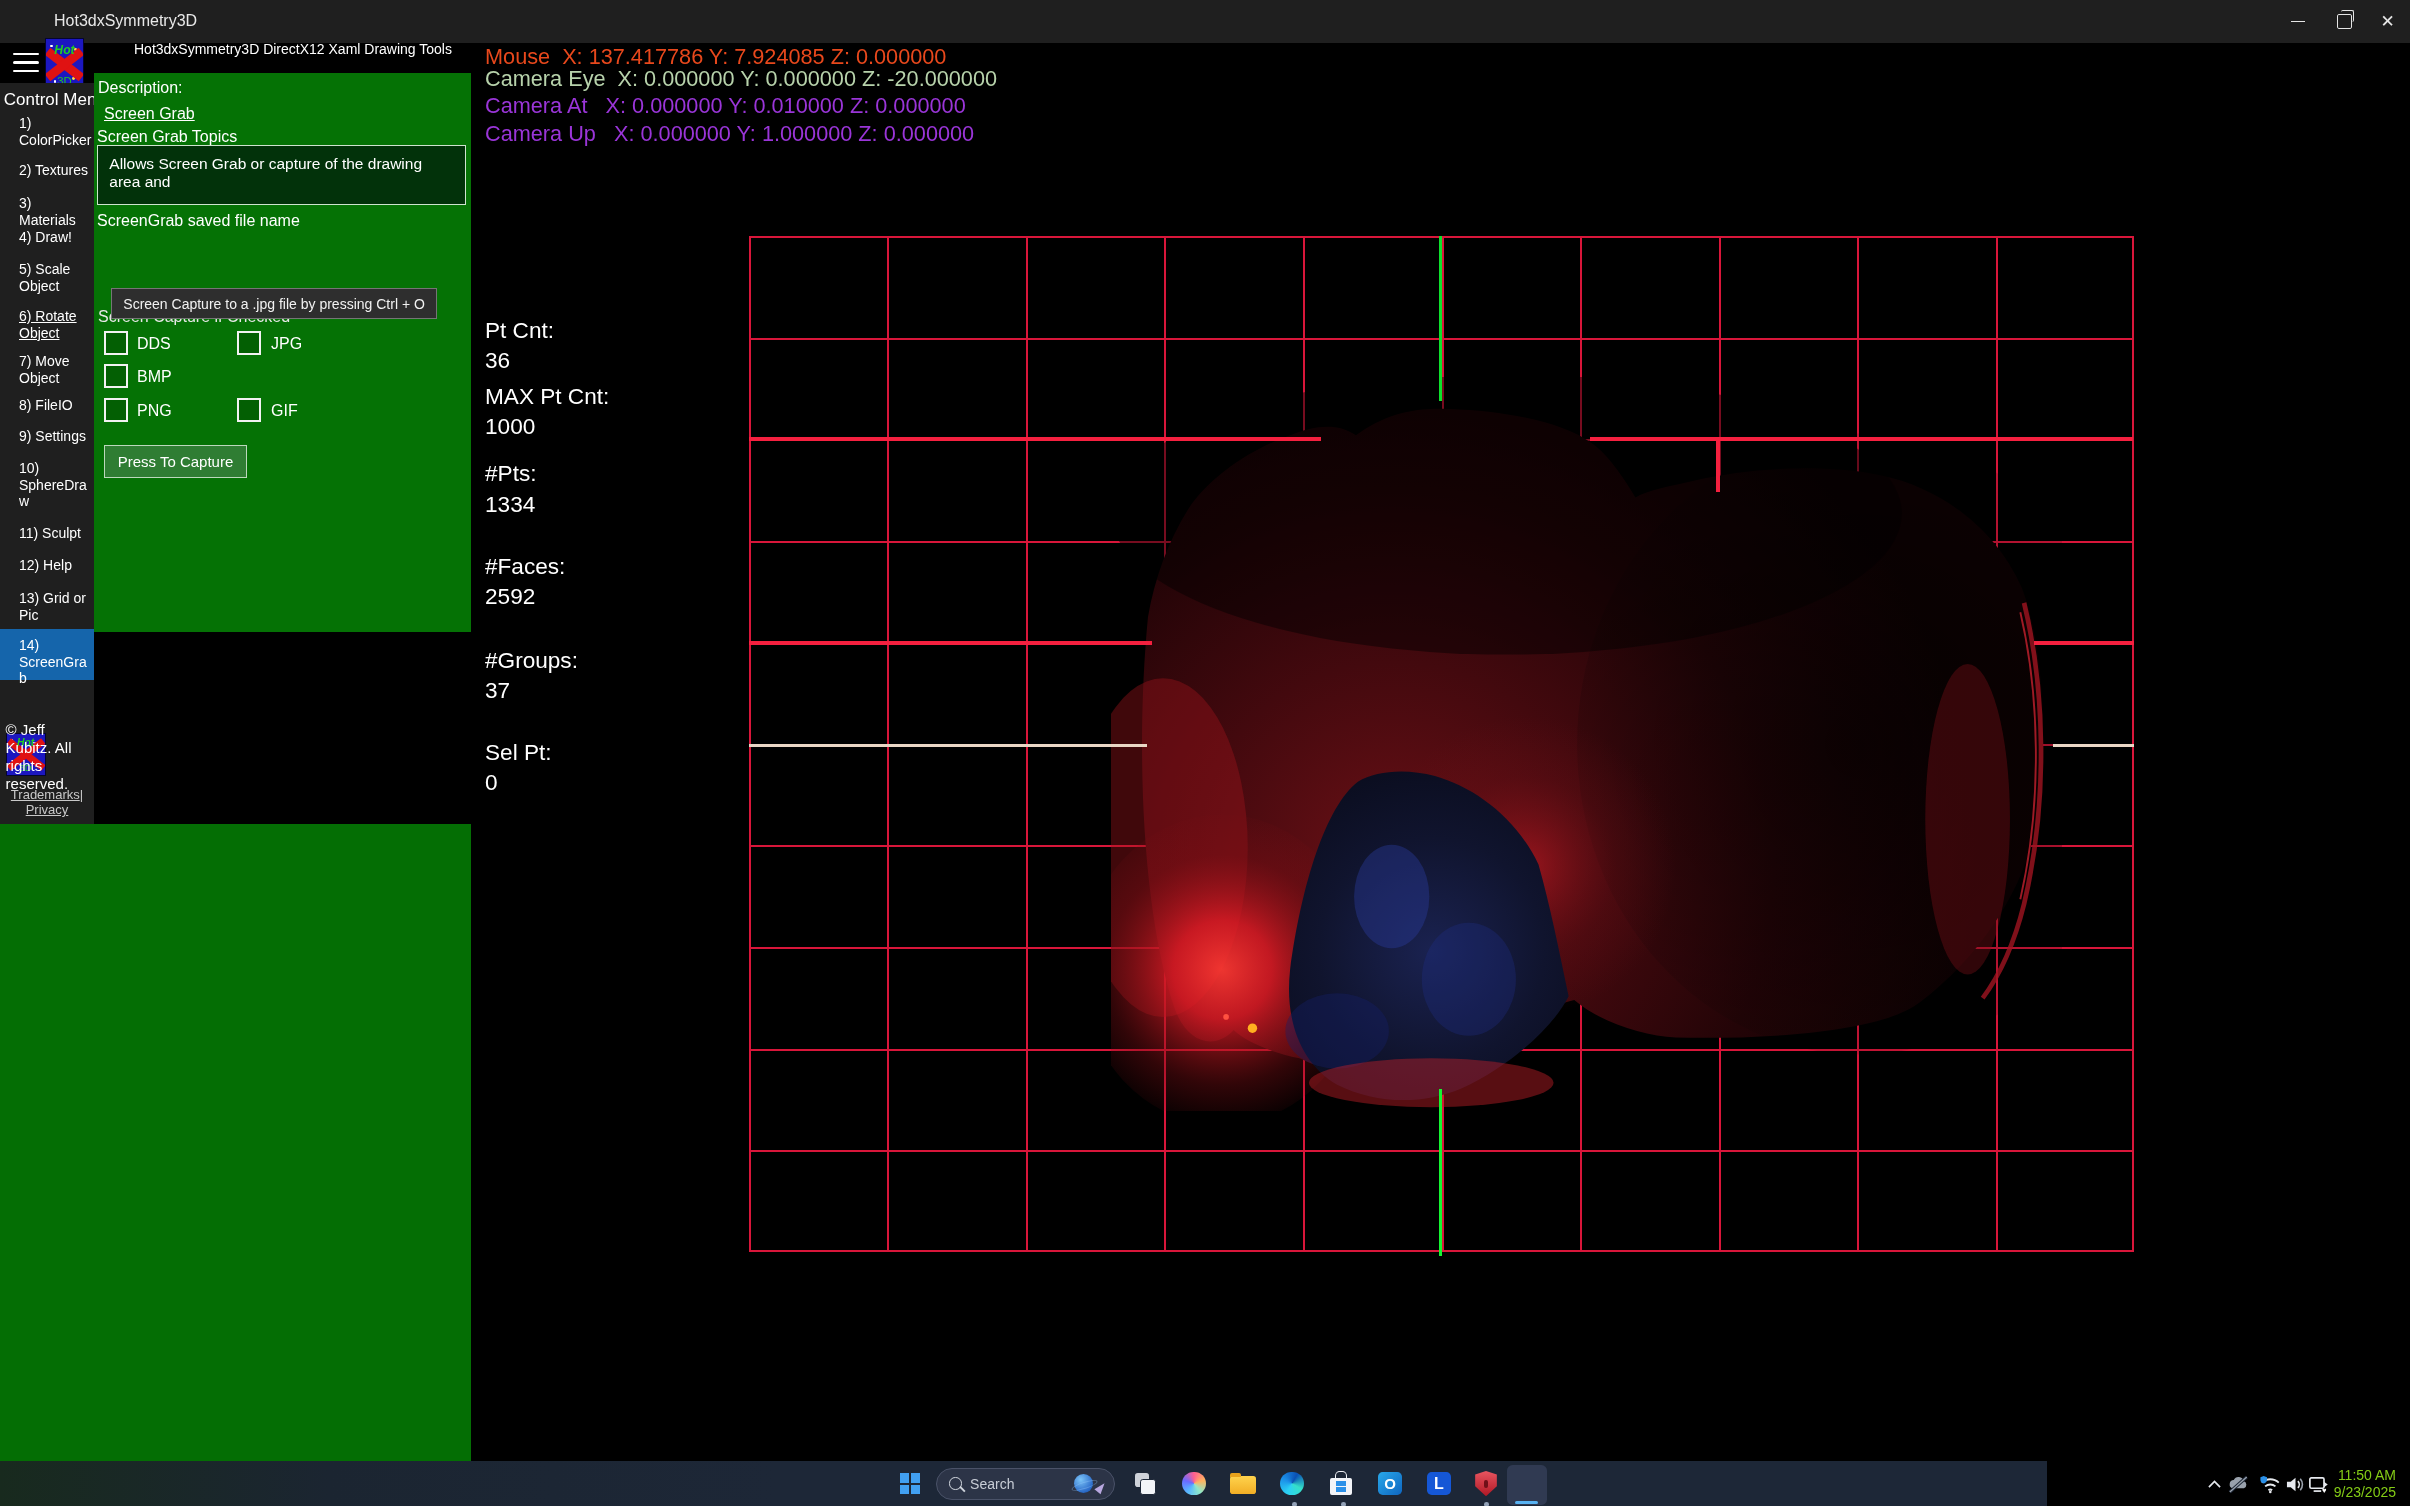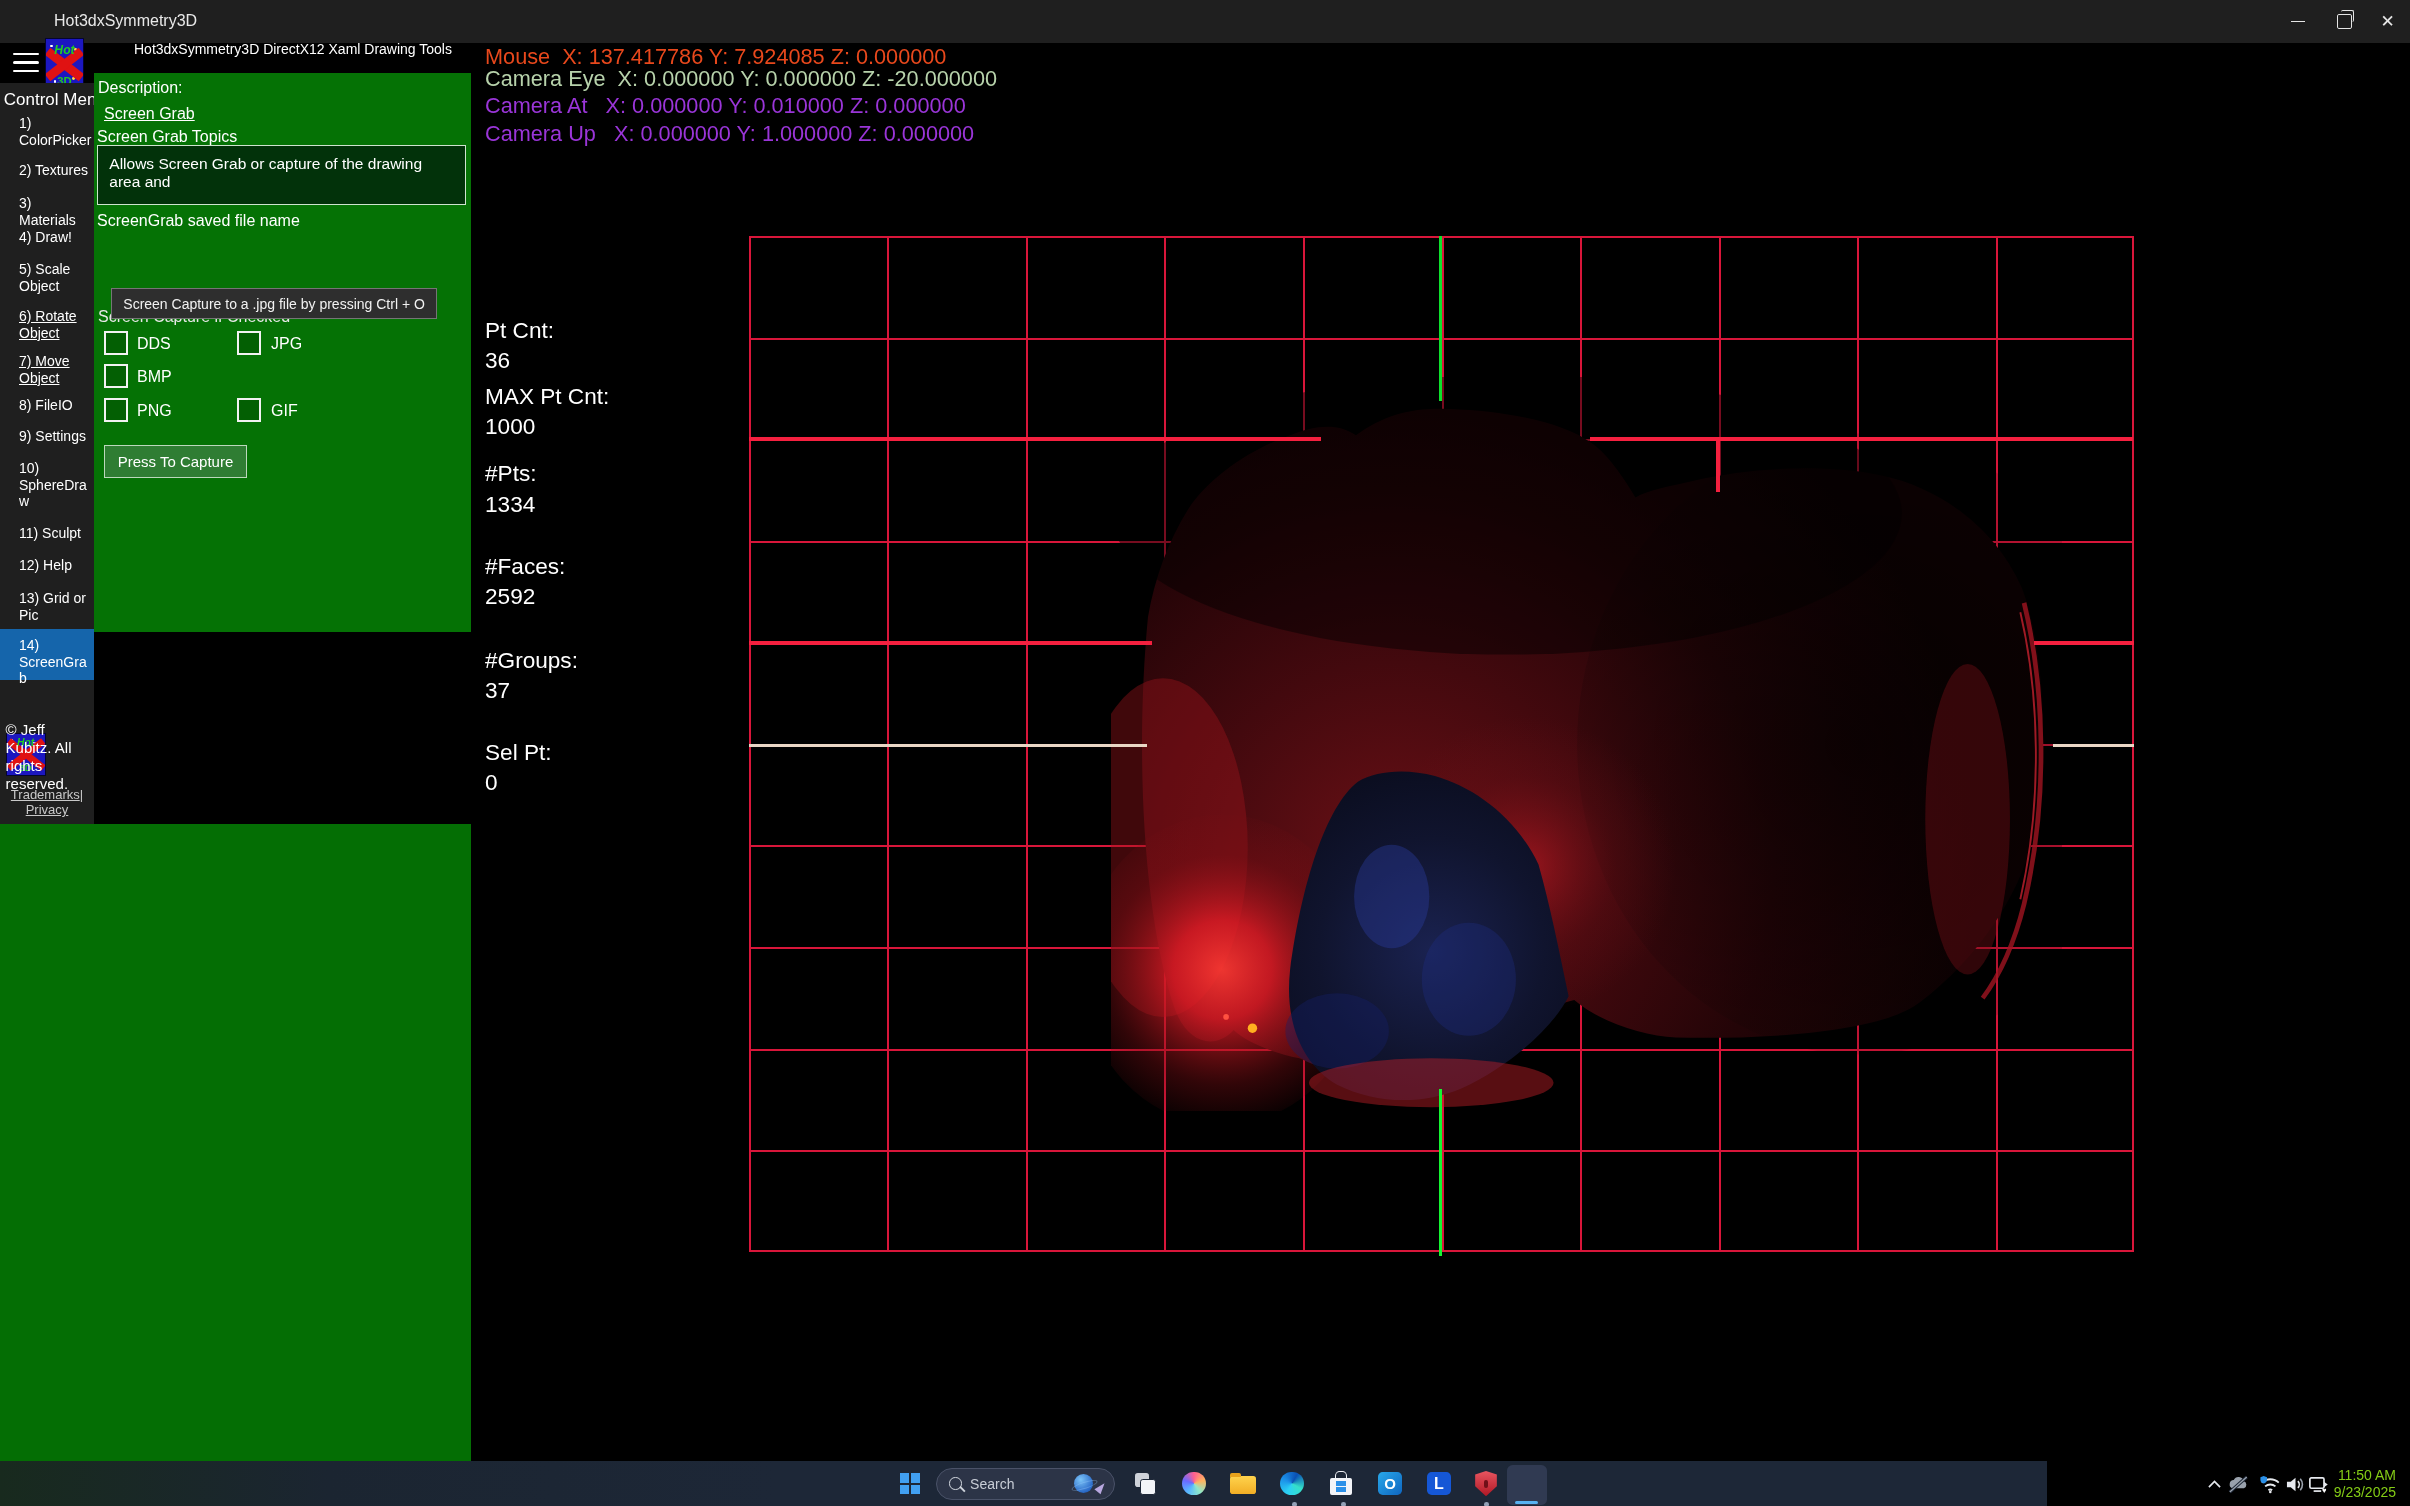"3D" .hotlogo .t3d { font-weight: bold -> normal }
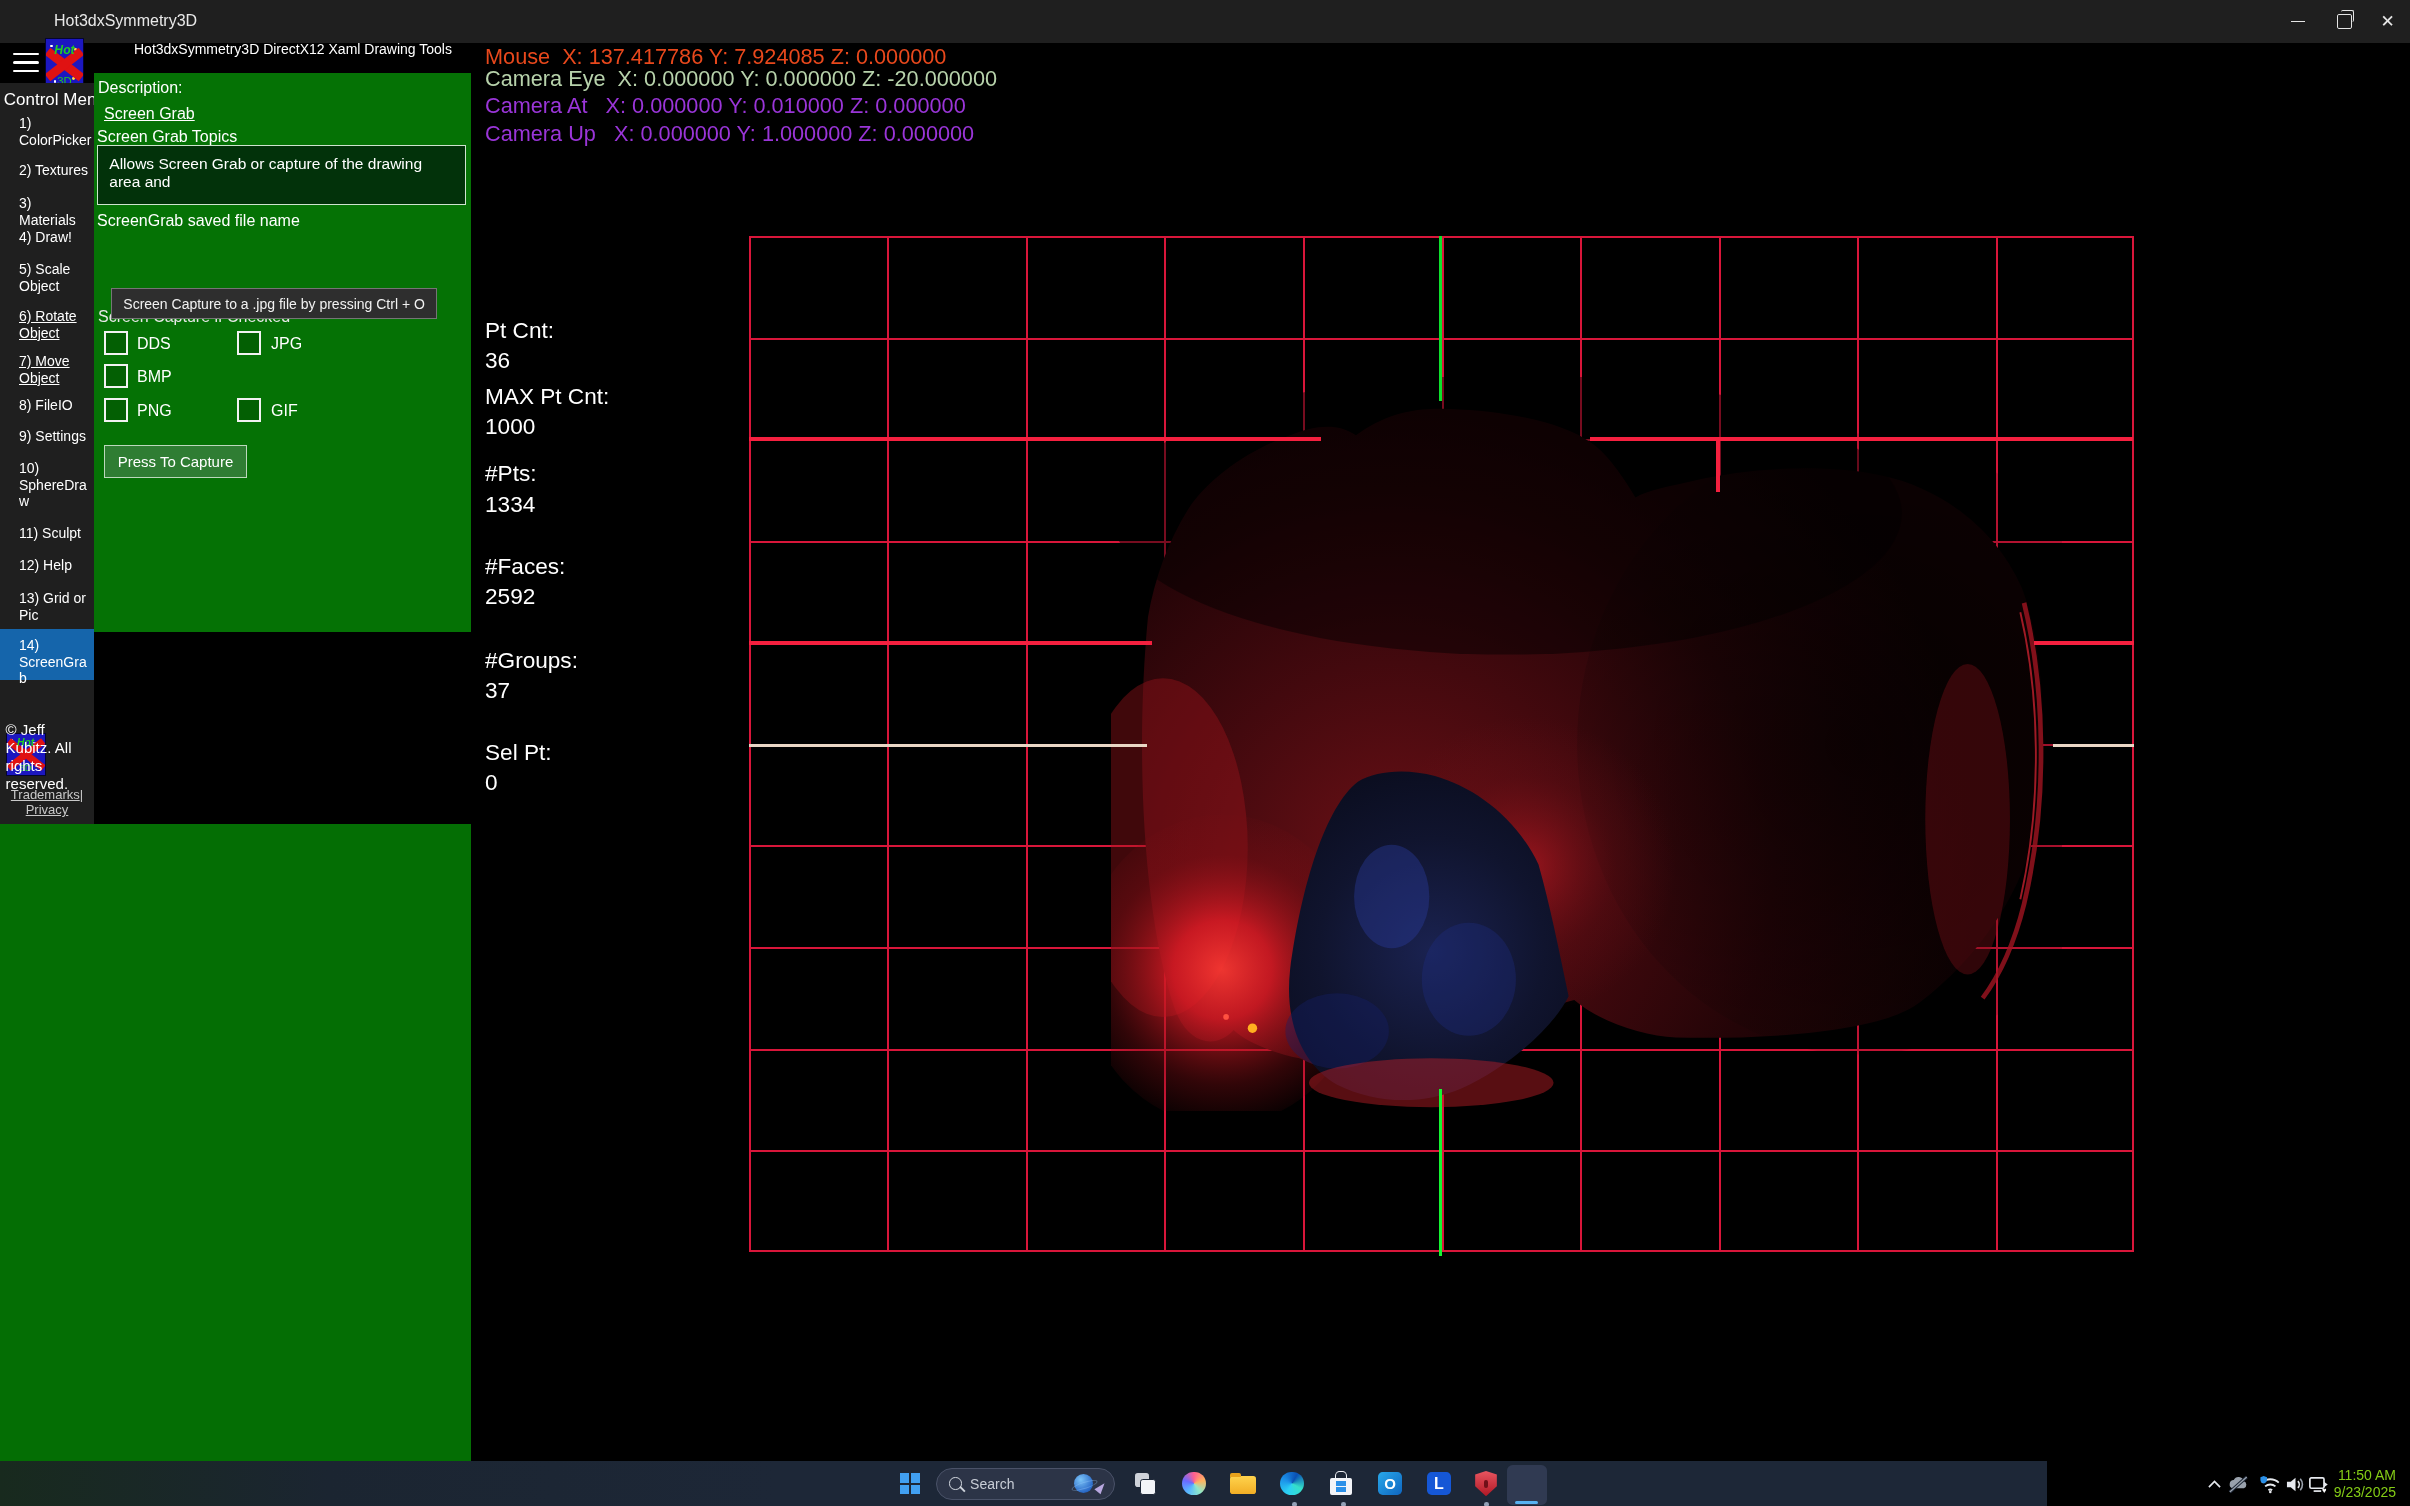"7) Move Object" div.abs { text-decoration: underline -> none }
